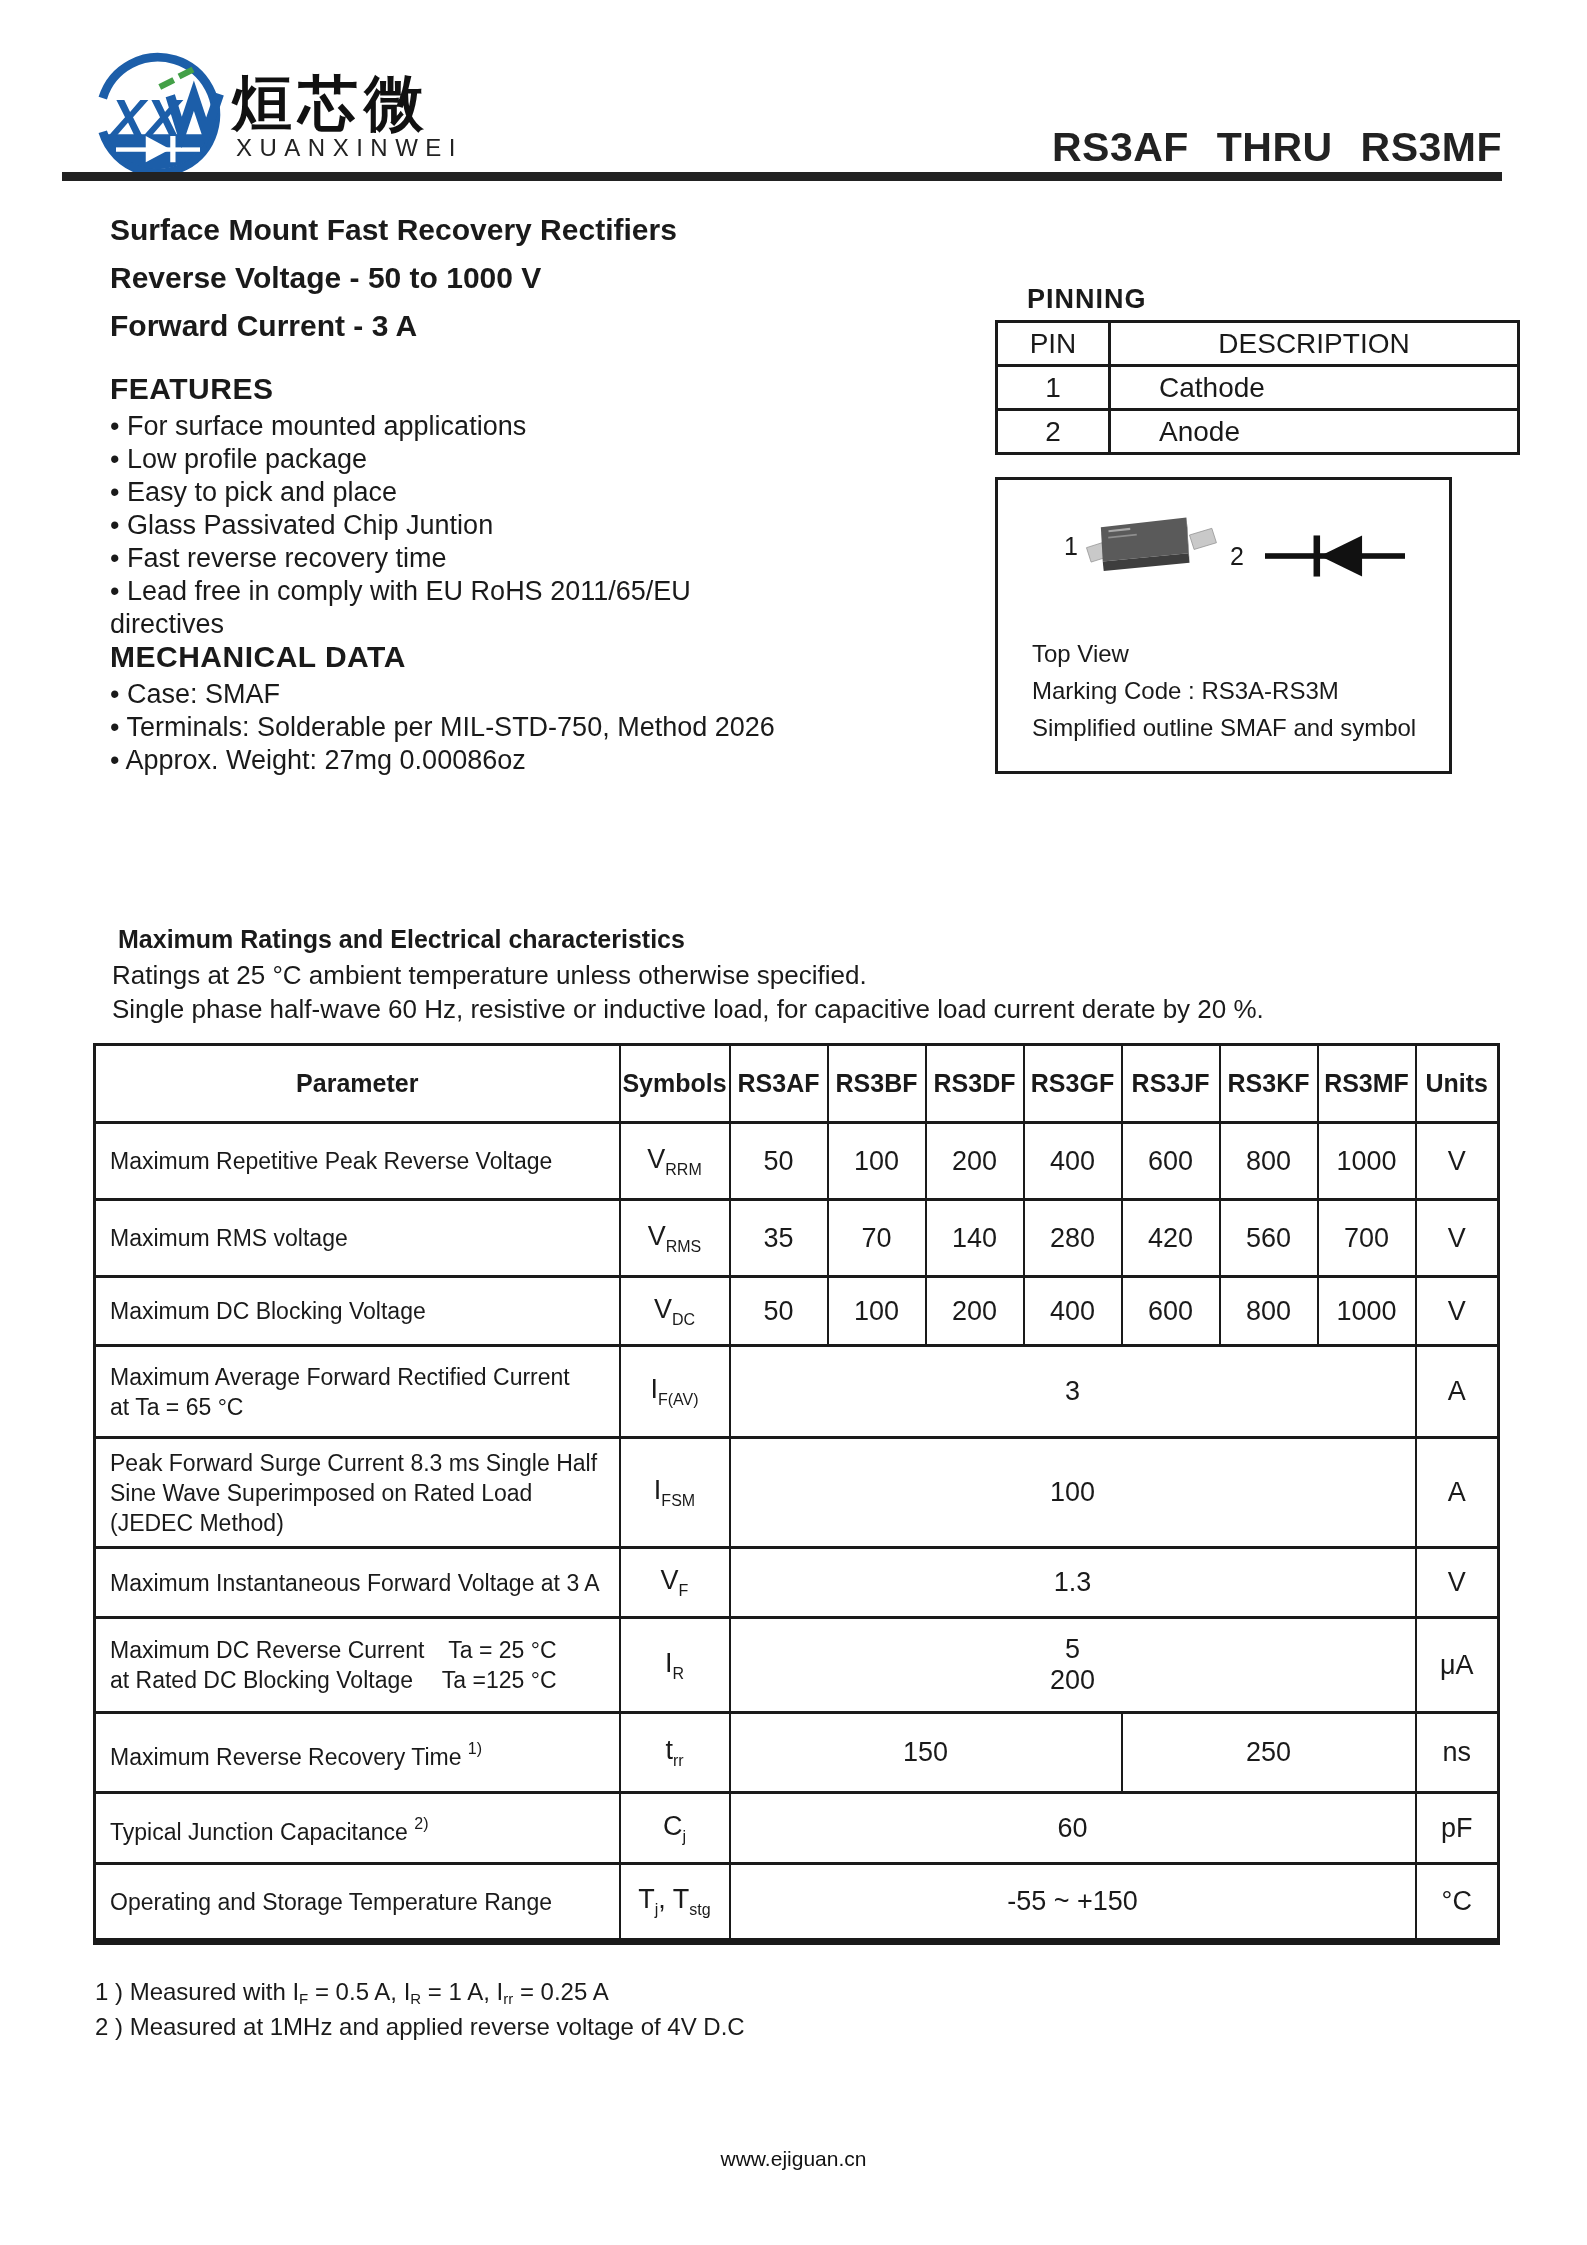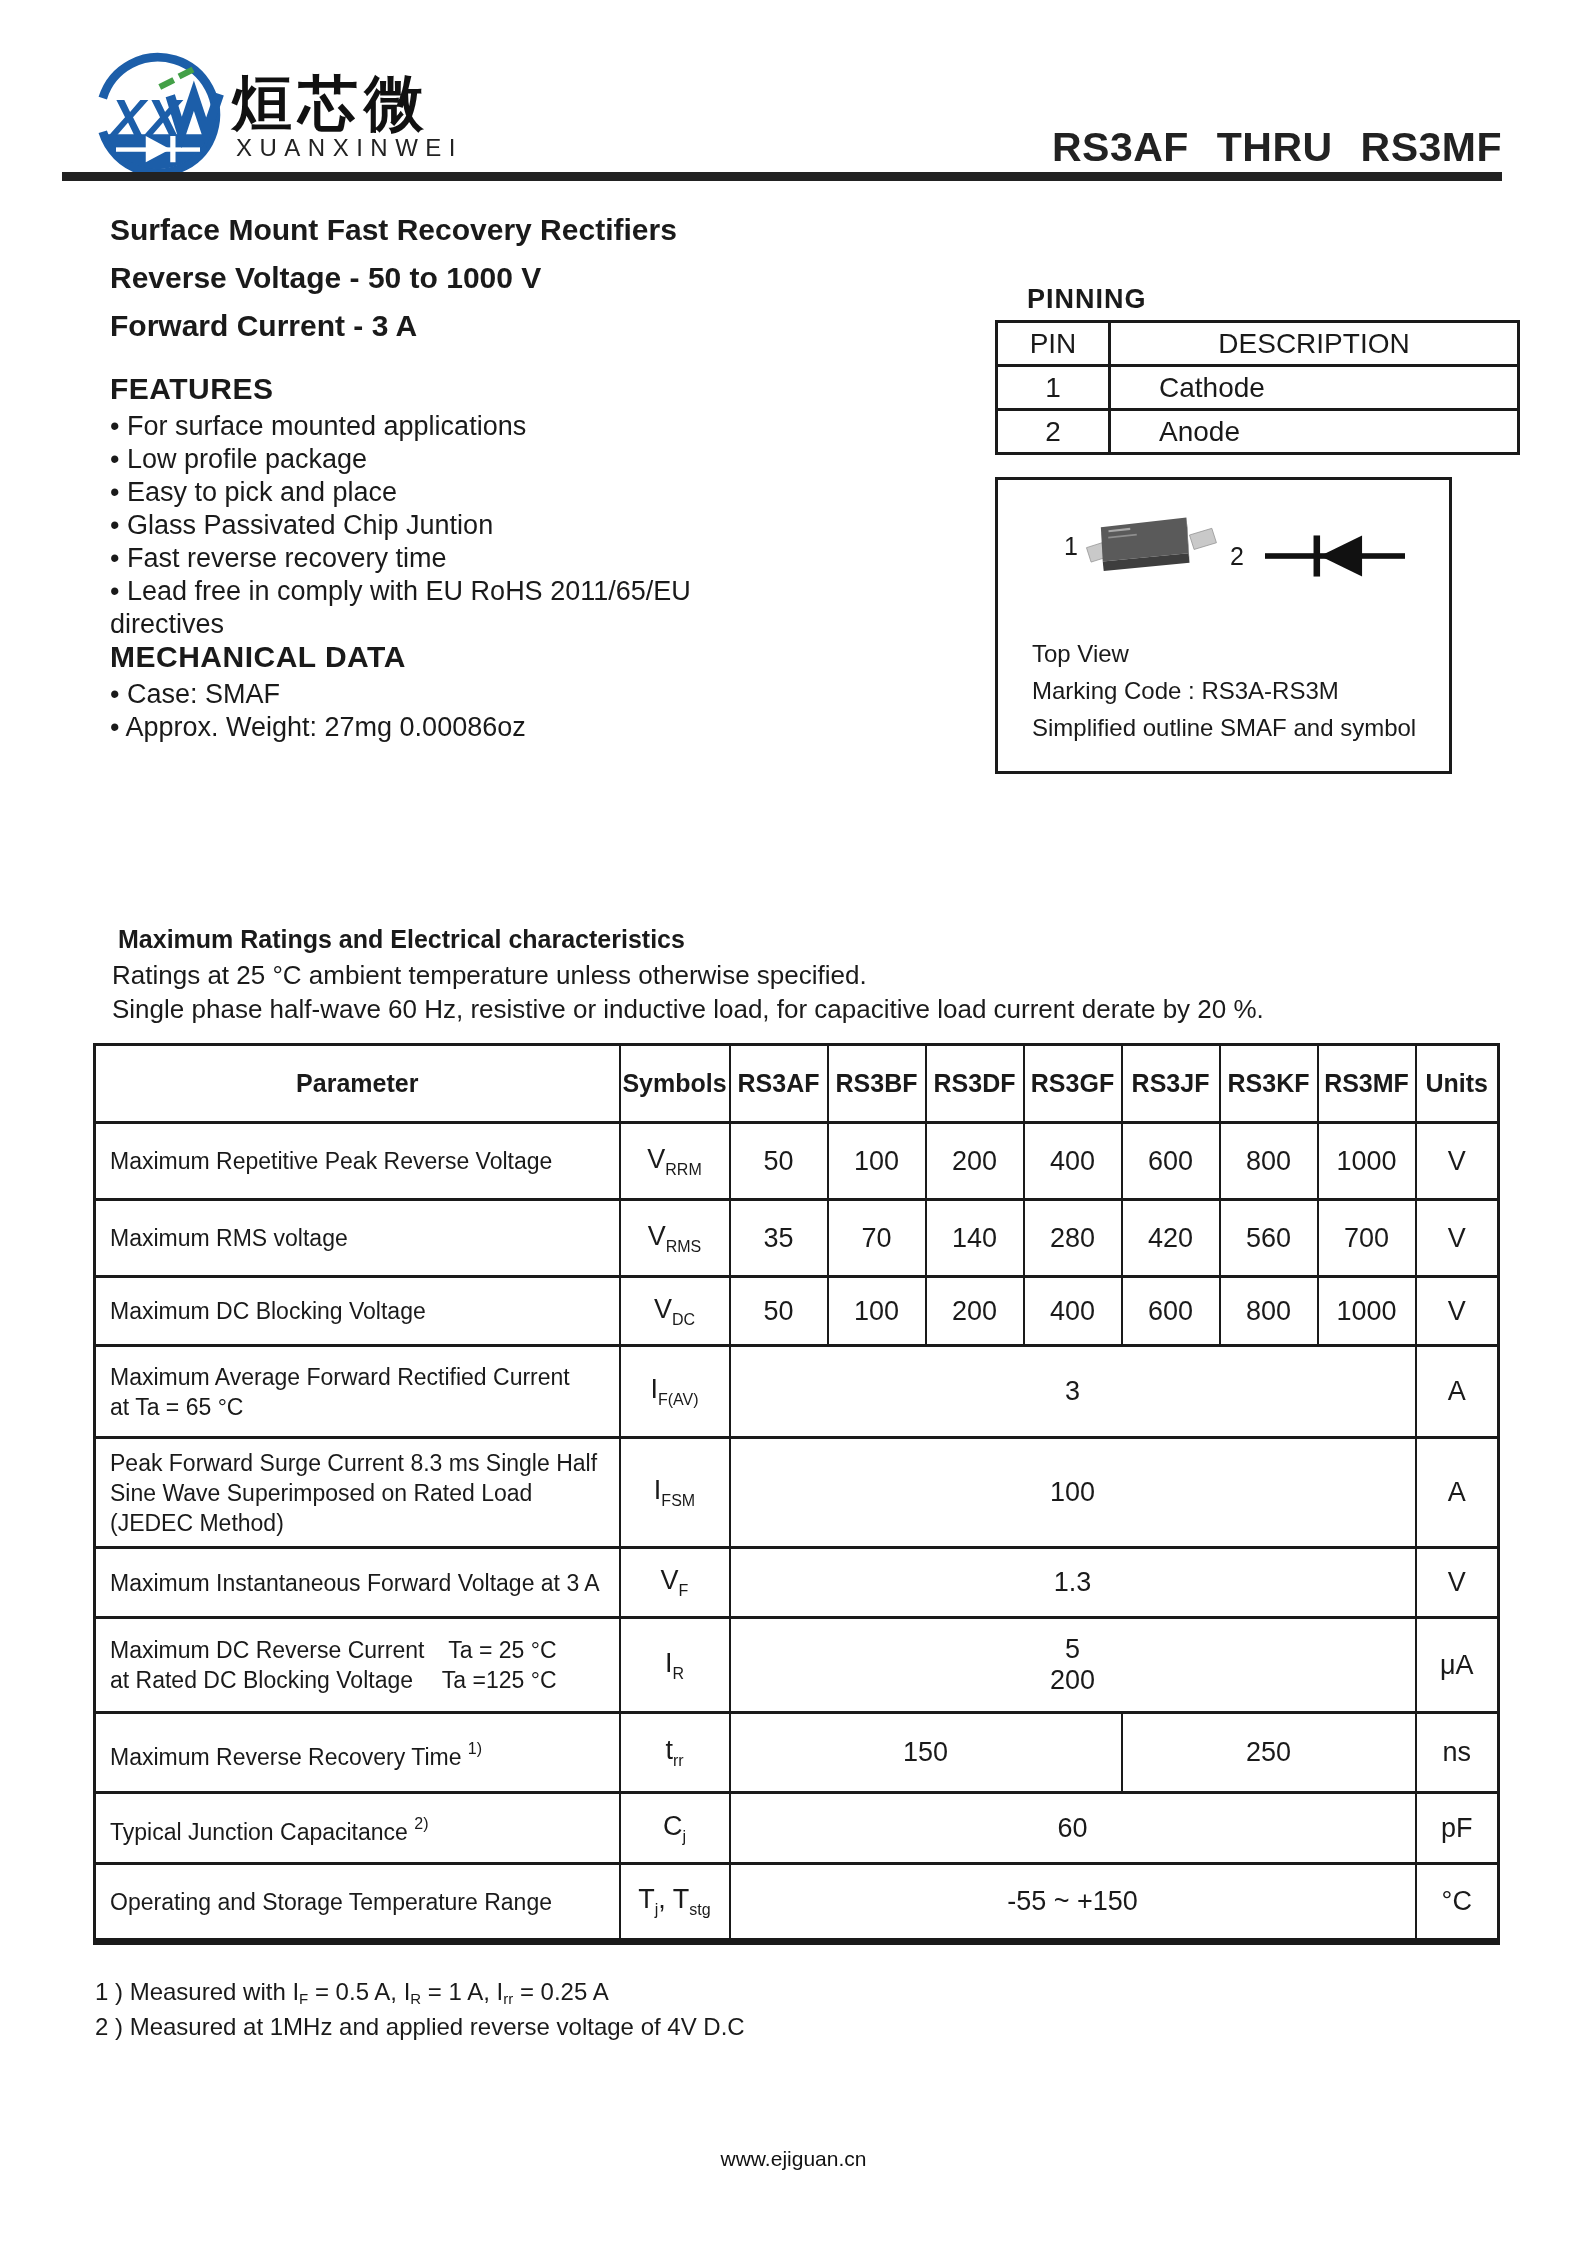"• Terminals: Solderable per MIL-STD-750," div.li { html: none -> <div>• Terminals: Solderable per MIL-STD-750, Method 2026</div> }
